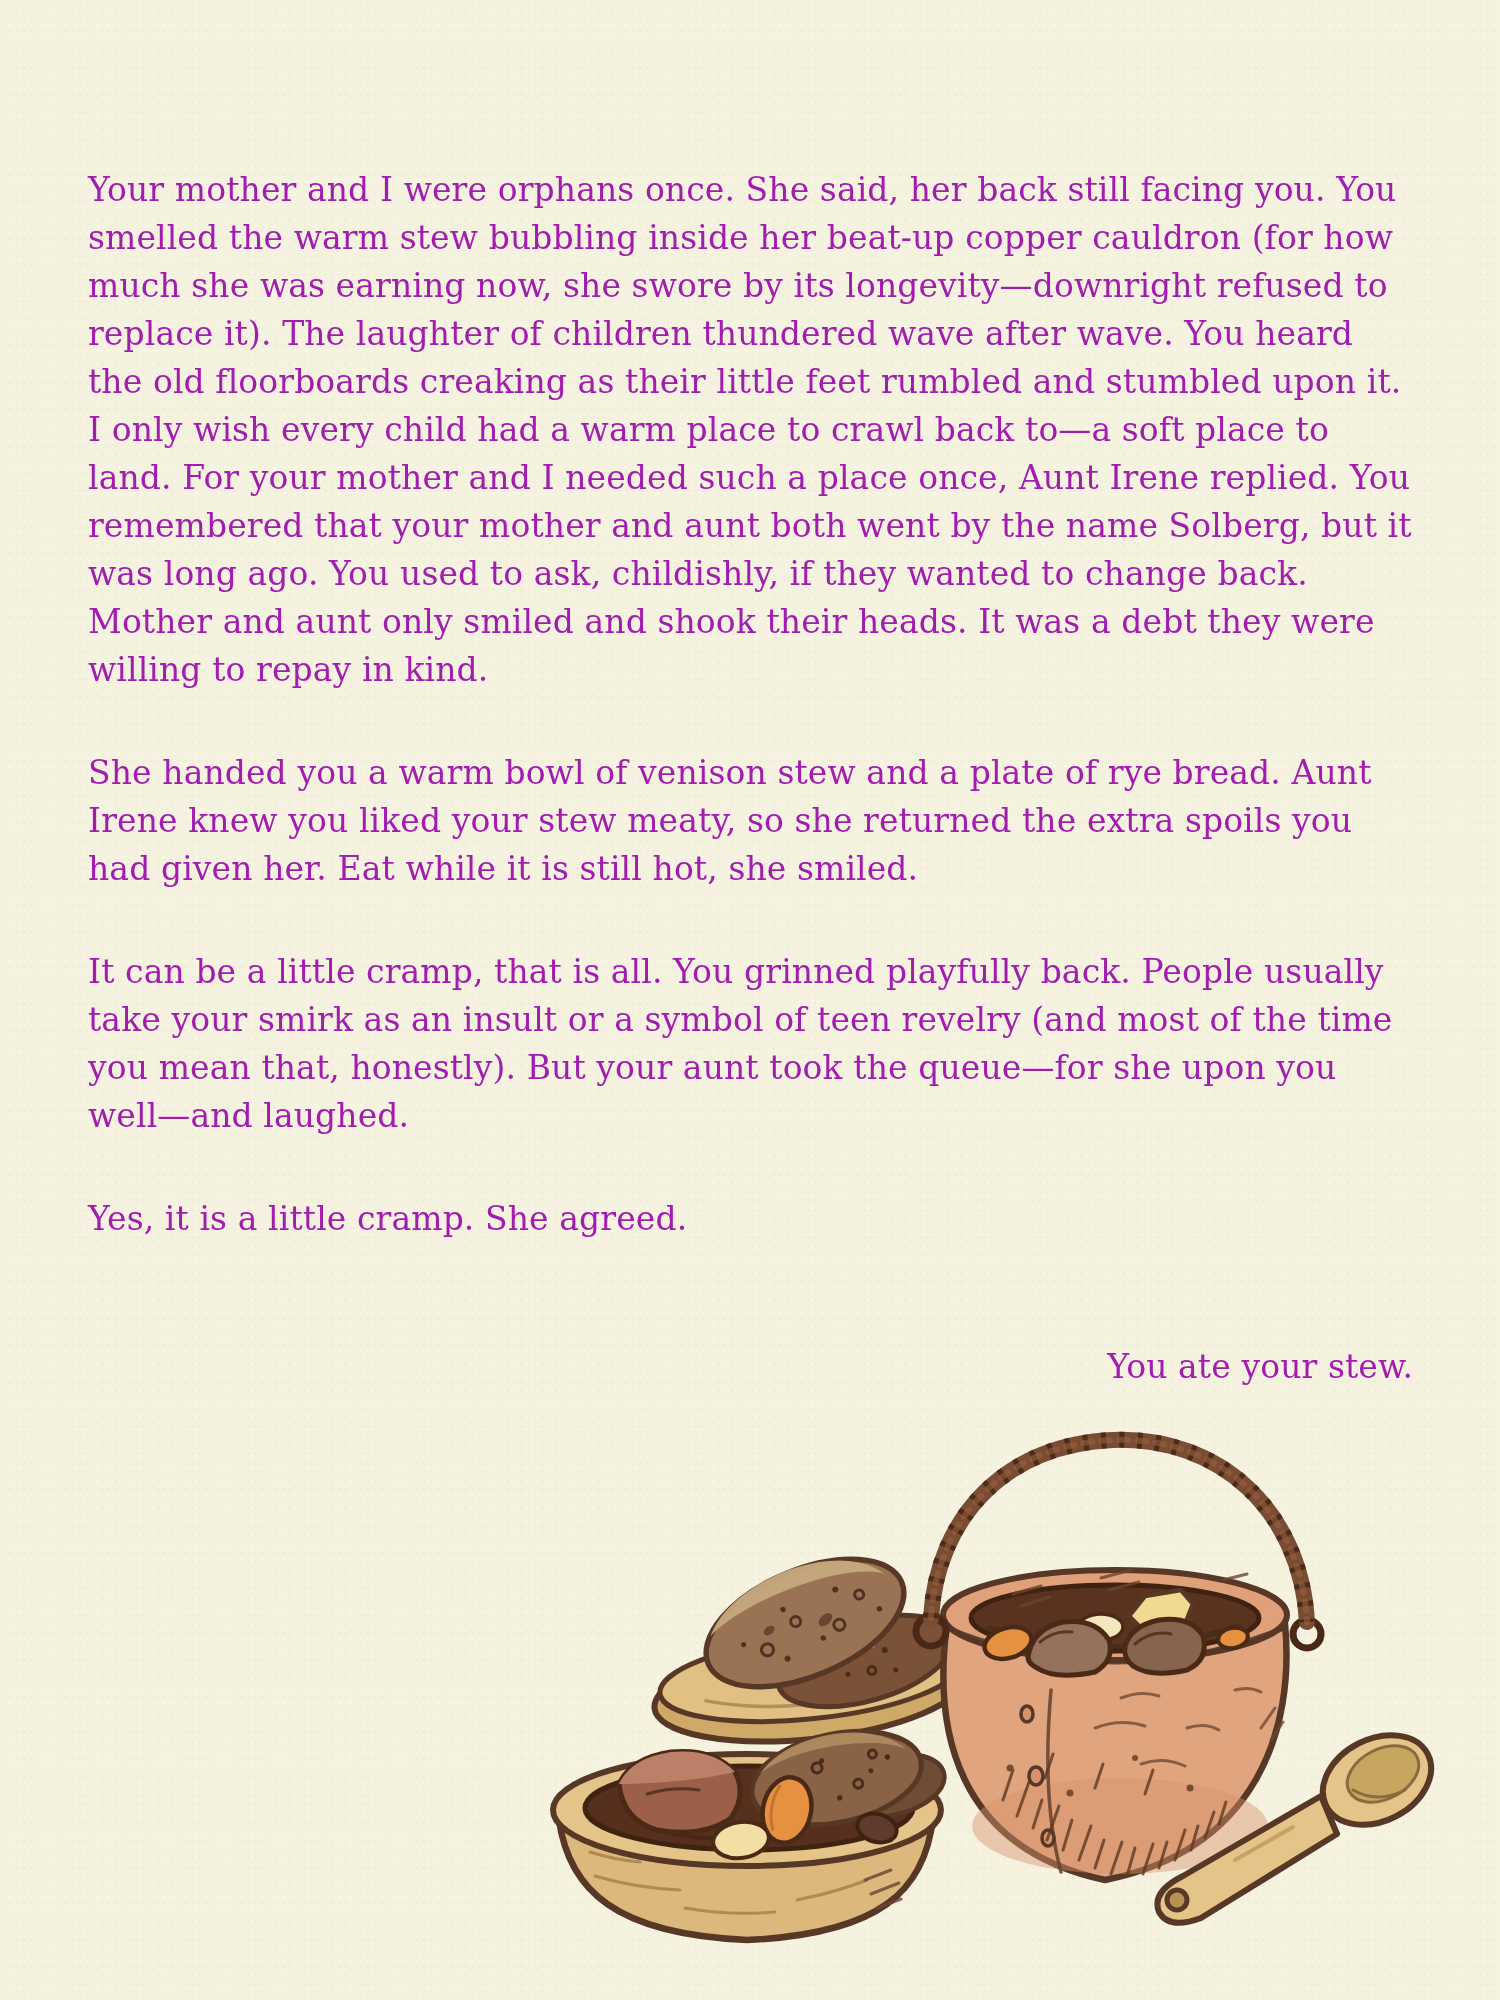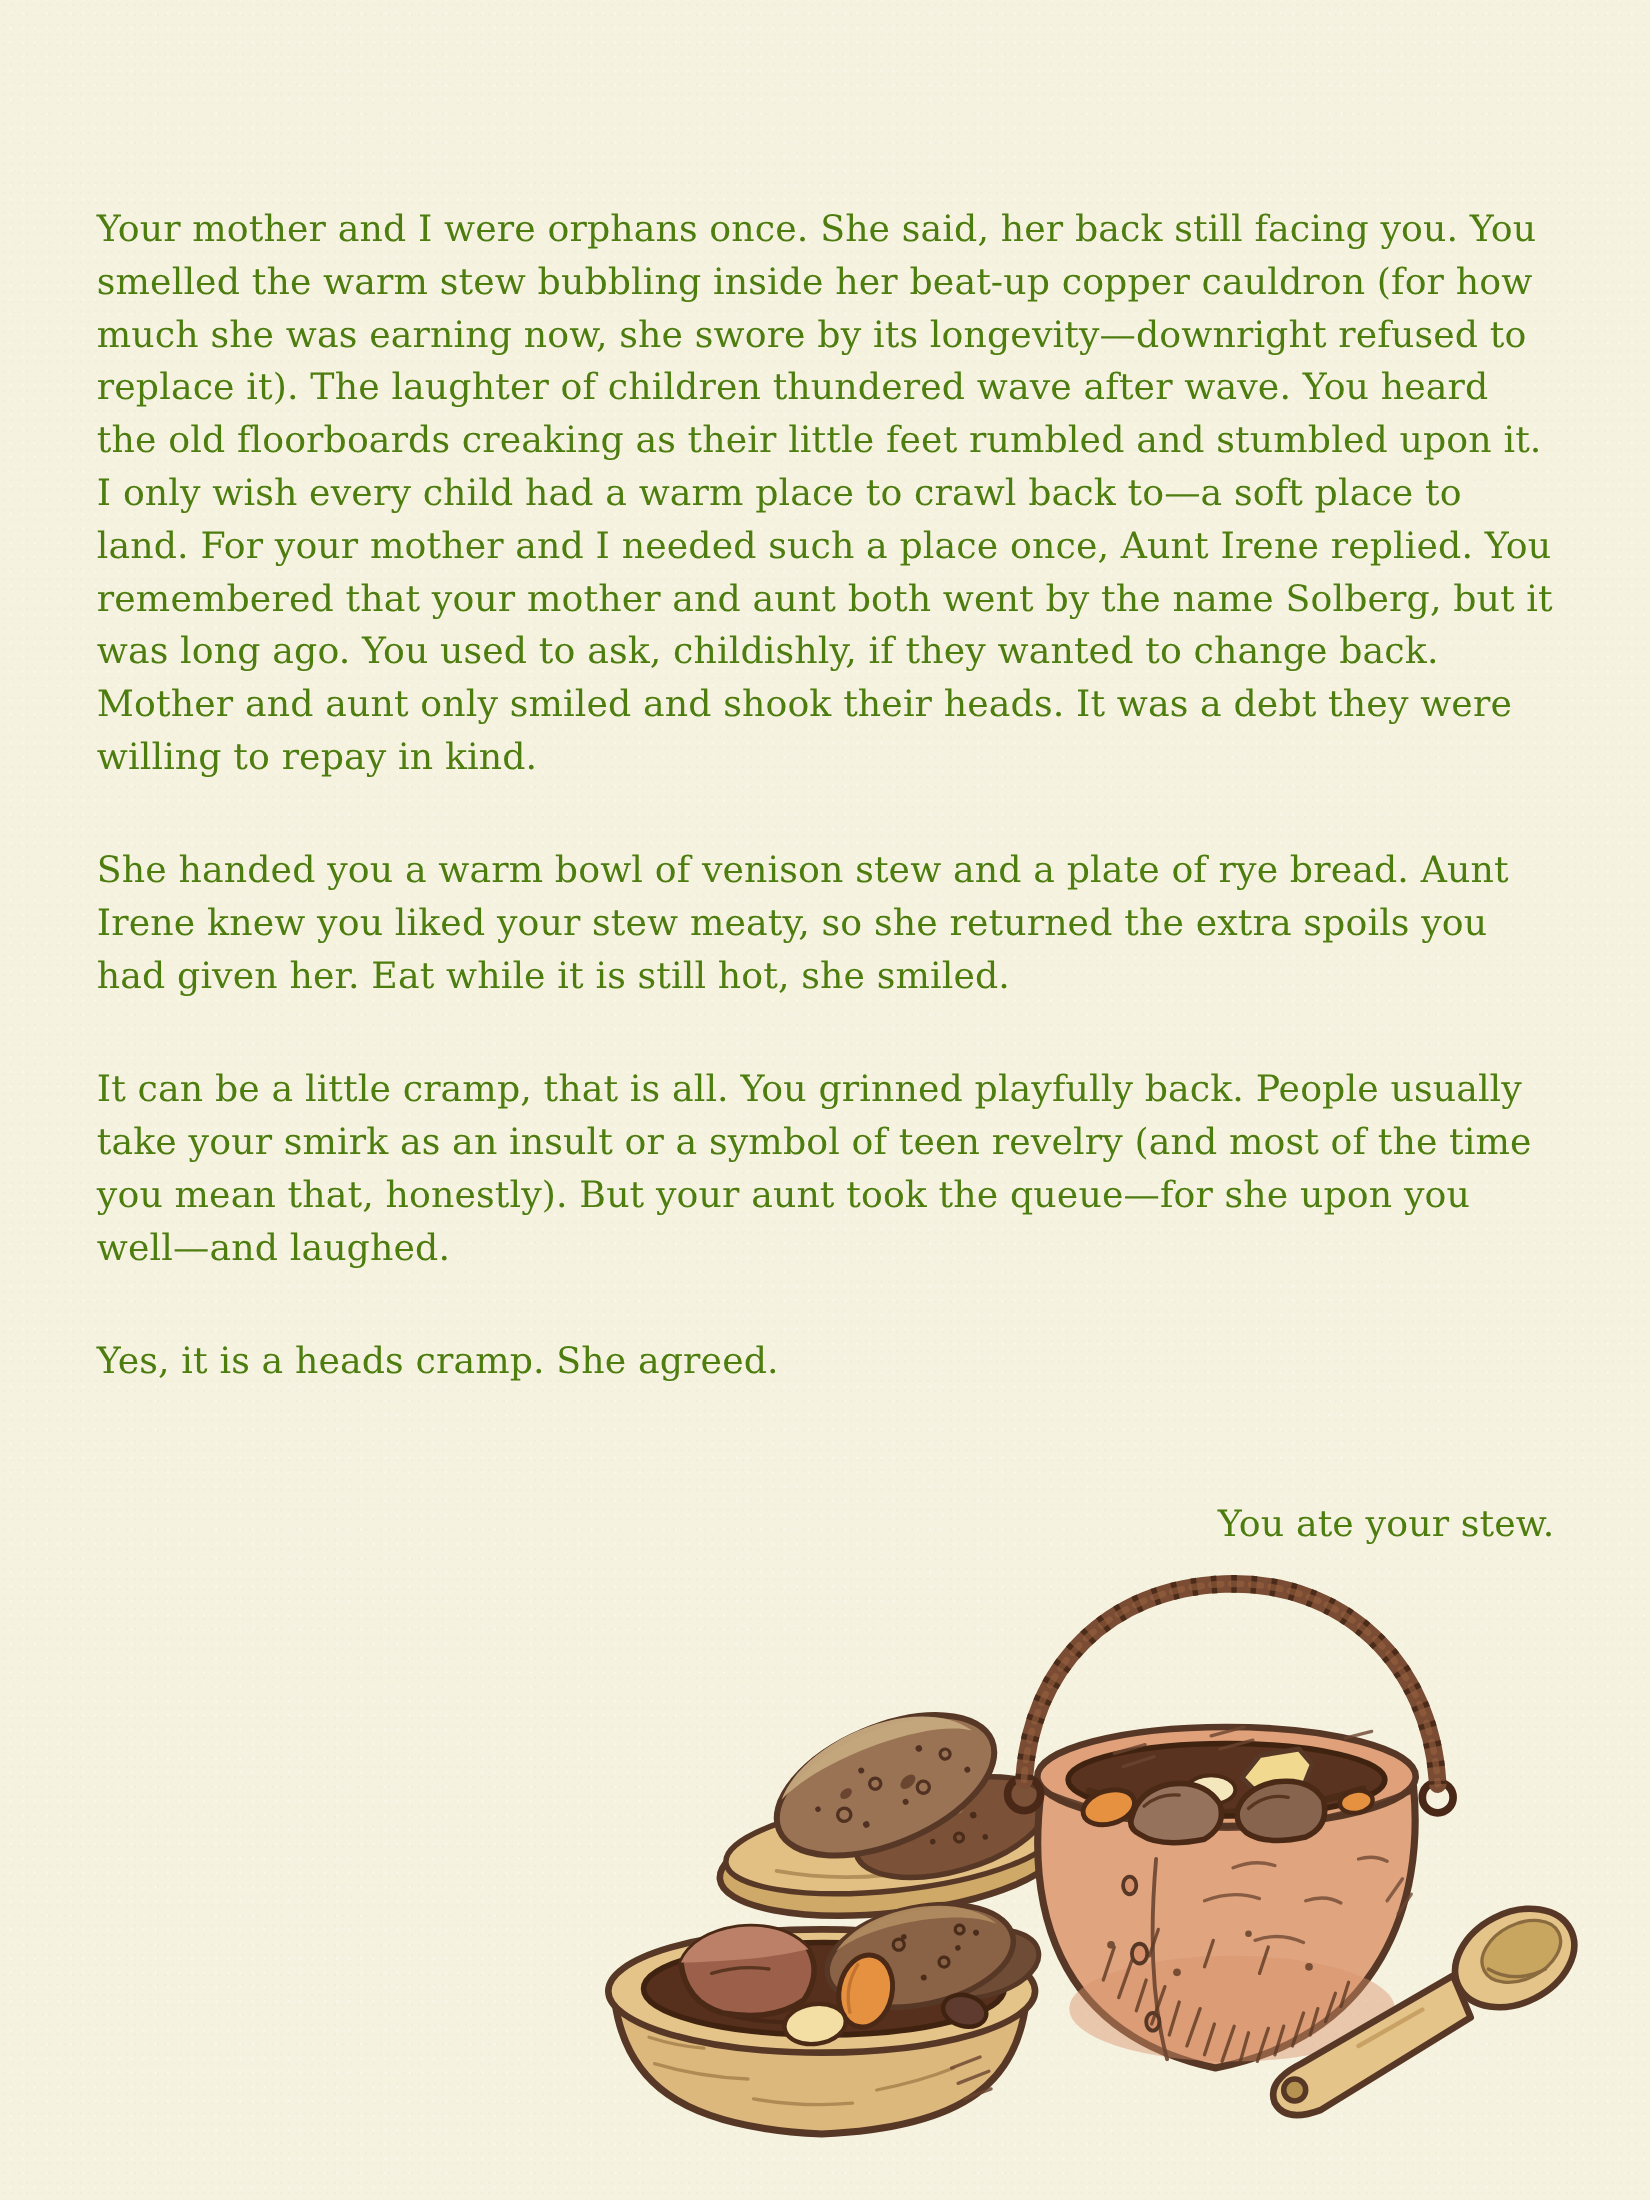"Your mother and I were" .text-block { color: #4d7c0f -> #a21caf; top: 184px -> 166px }
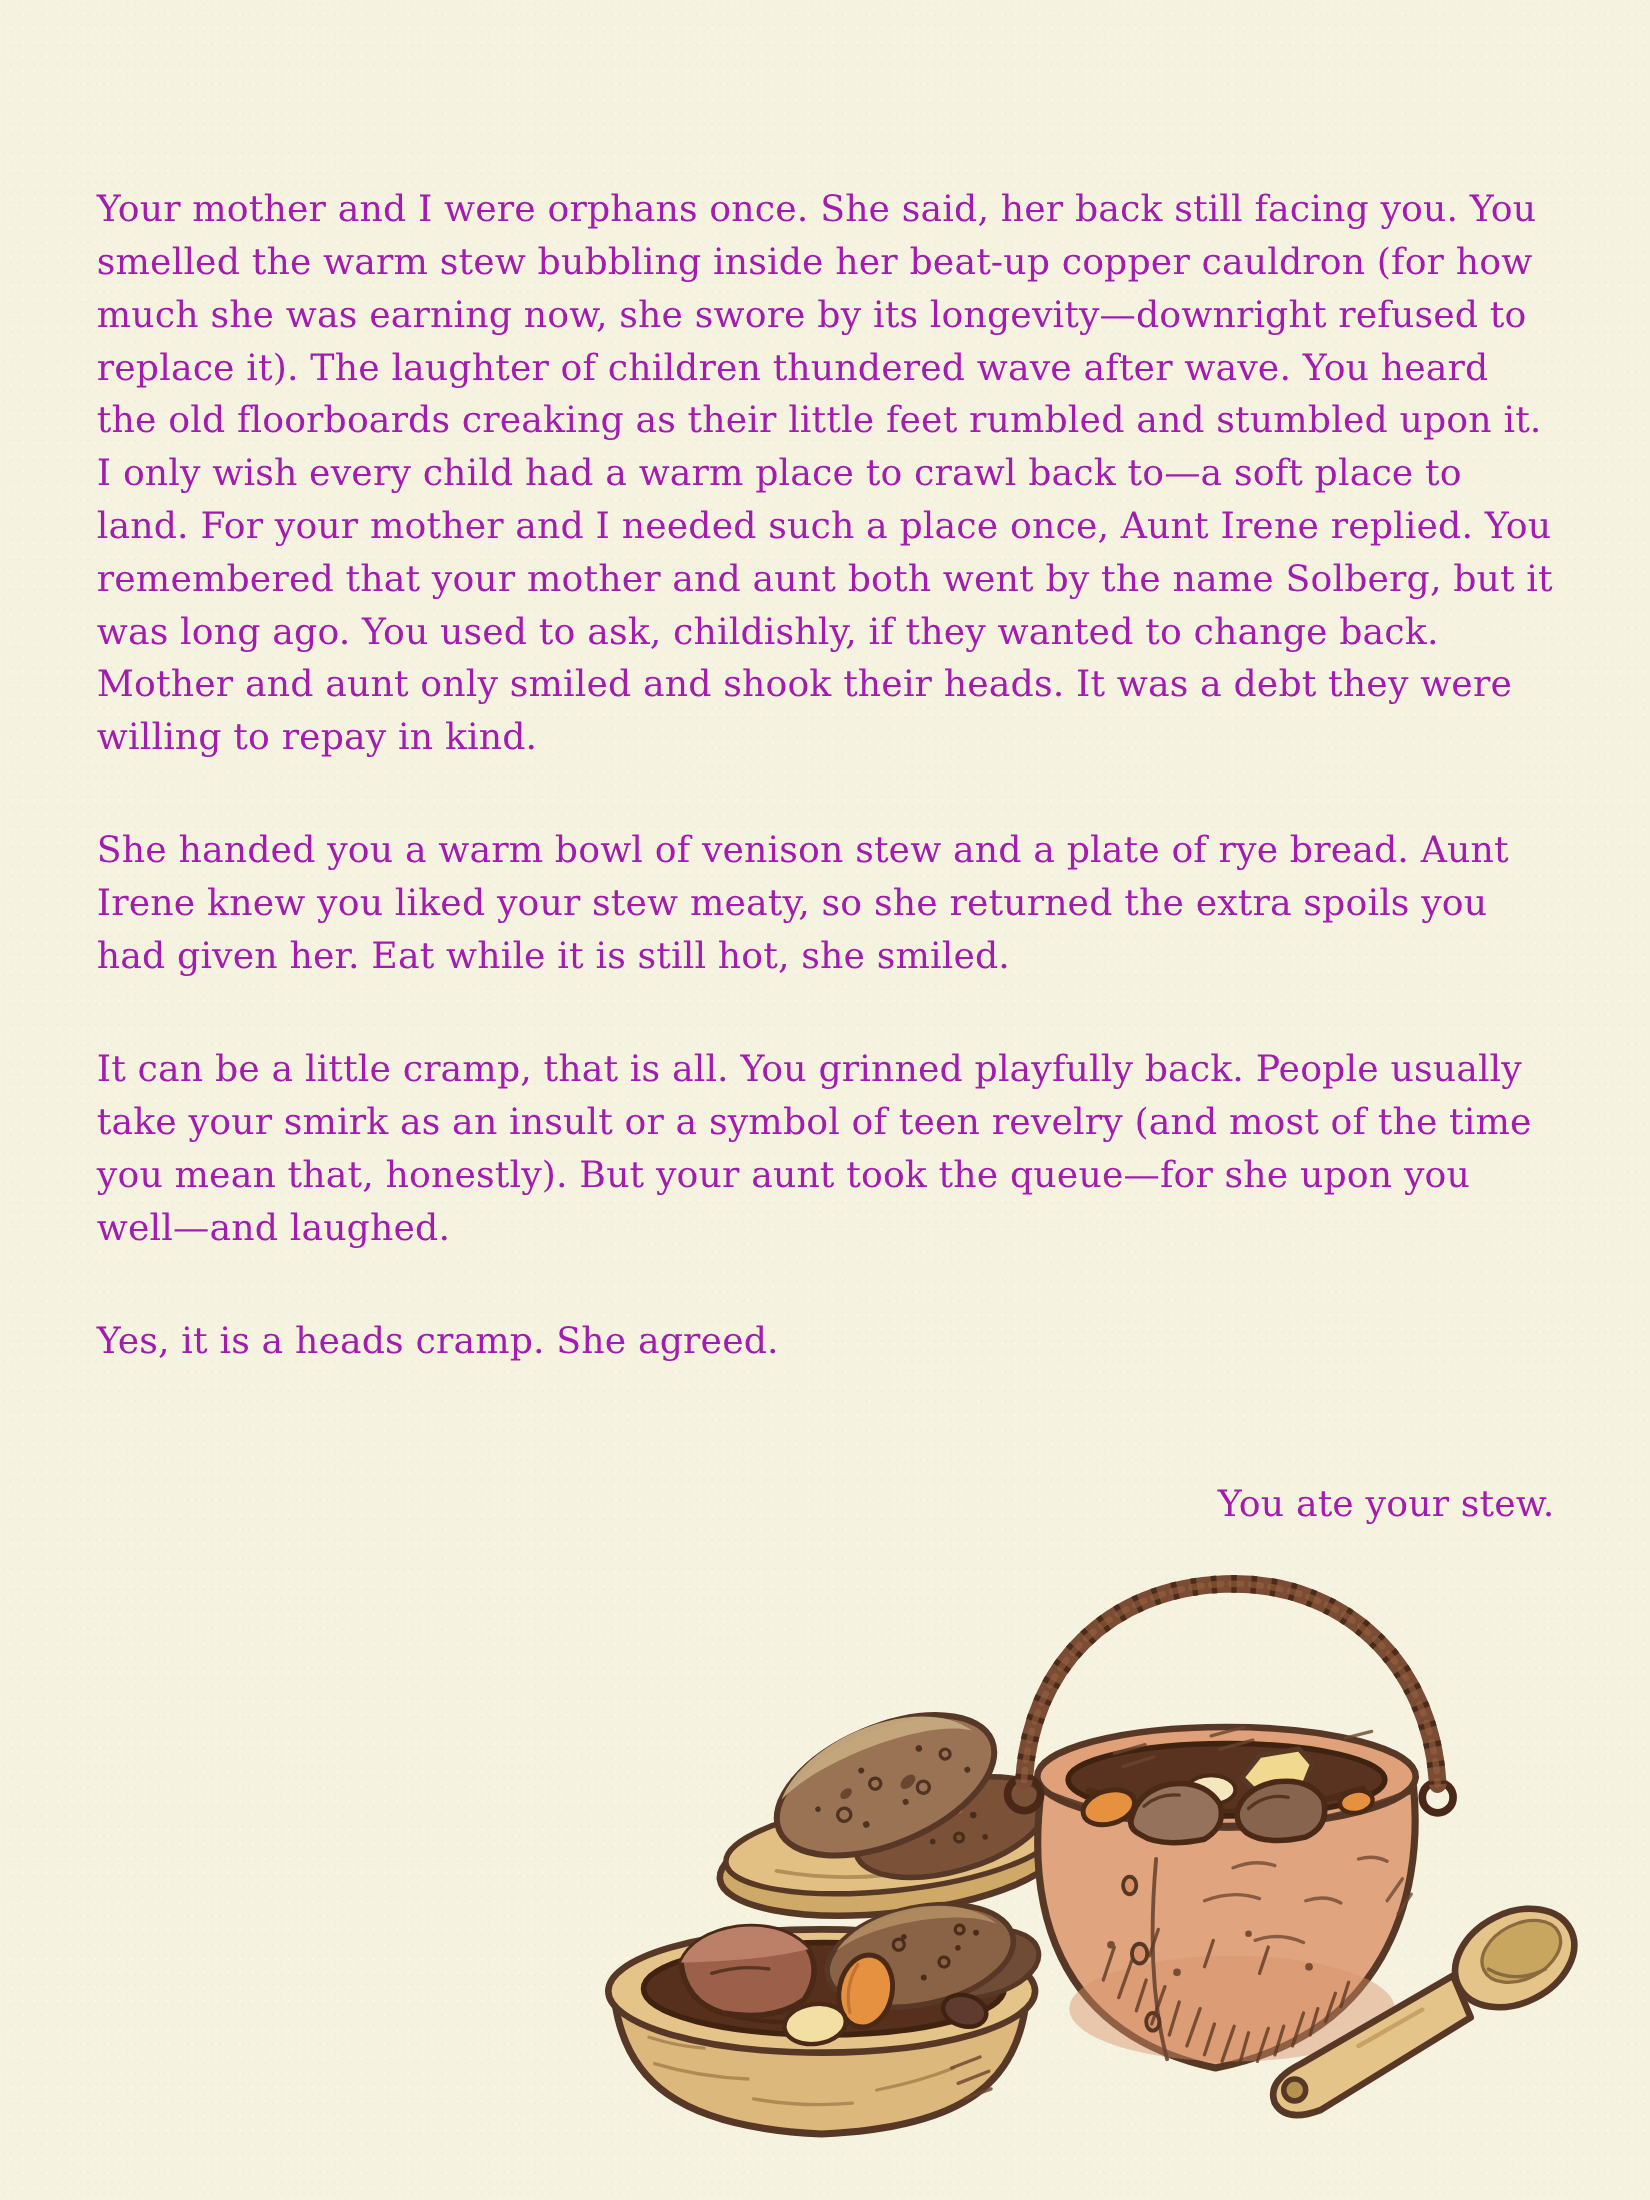"Yes, it is a heads" p.gap-double { text: heads -> little }
